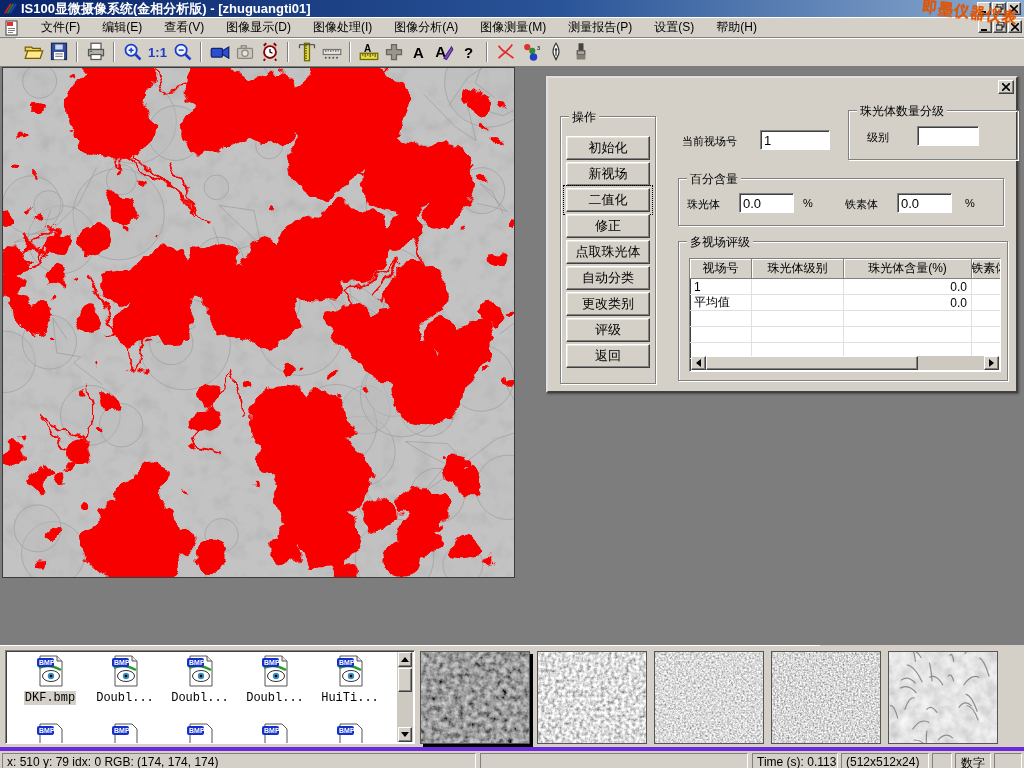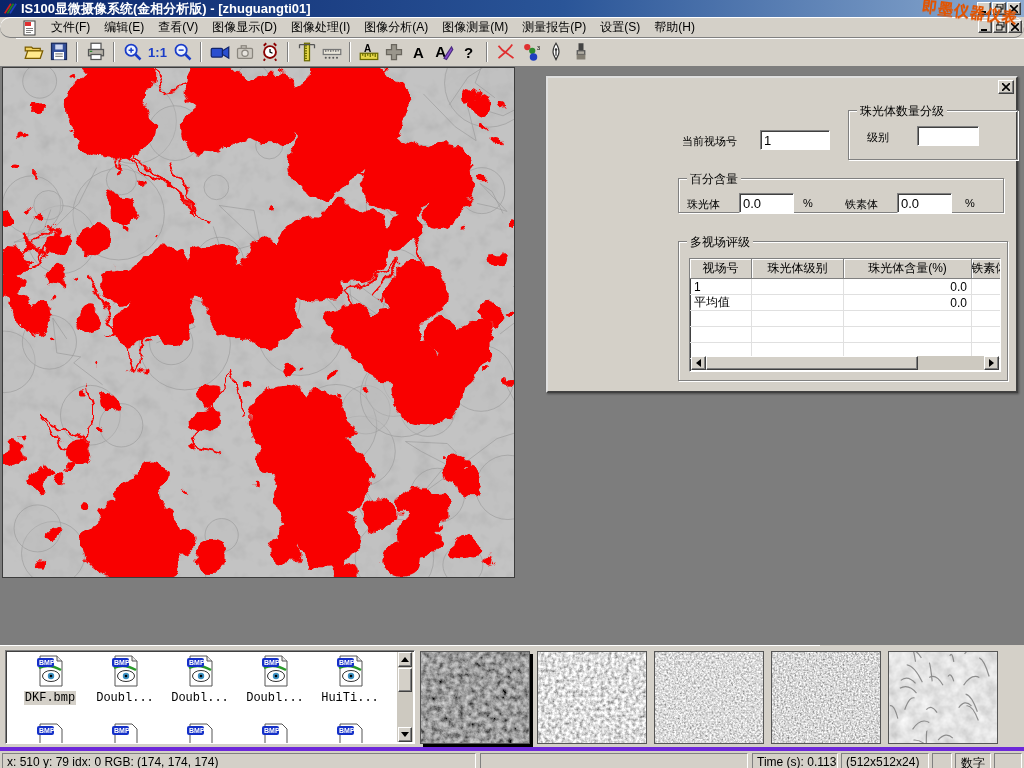"文件(F)" .menubar { border-radius: 10px -> none; gap: 0 -> 8px; padding-left: 20px -> 2px }
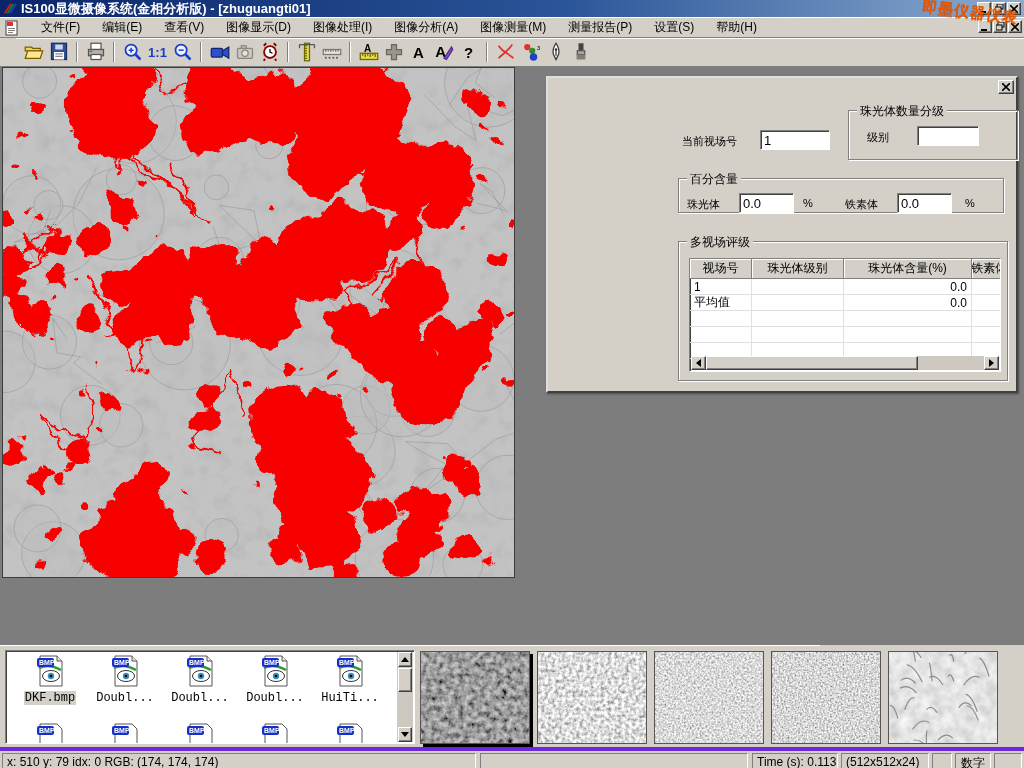"操作" div.group { html: none -> <div> <span>操作</span> <div>初始化</div> <div>新视场</div> <div>二值化</div> <div>修正</div> <div>点取珠光体</div> <div>自动分类</div> <div>更改类别</div> <div>评级</div> <div>返回</div> </div> }
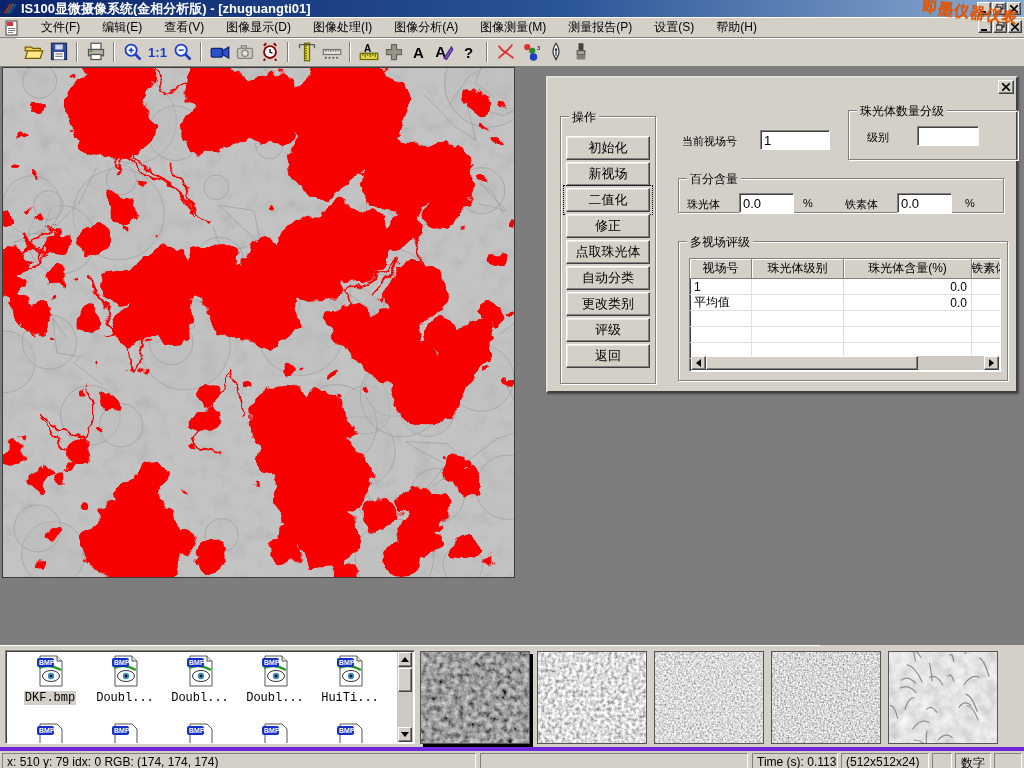"百分含量" div.group { height: 35px -> 48px }
